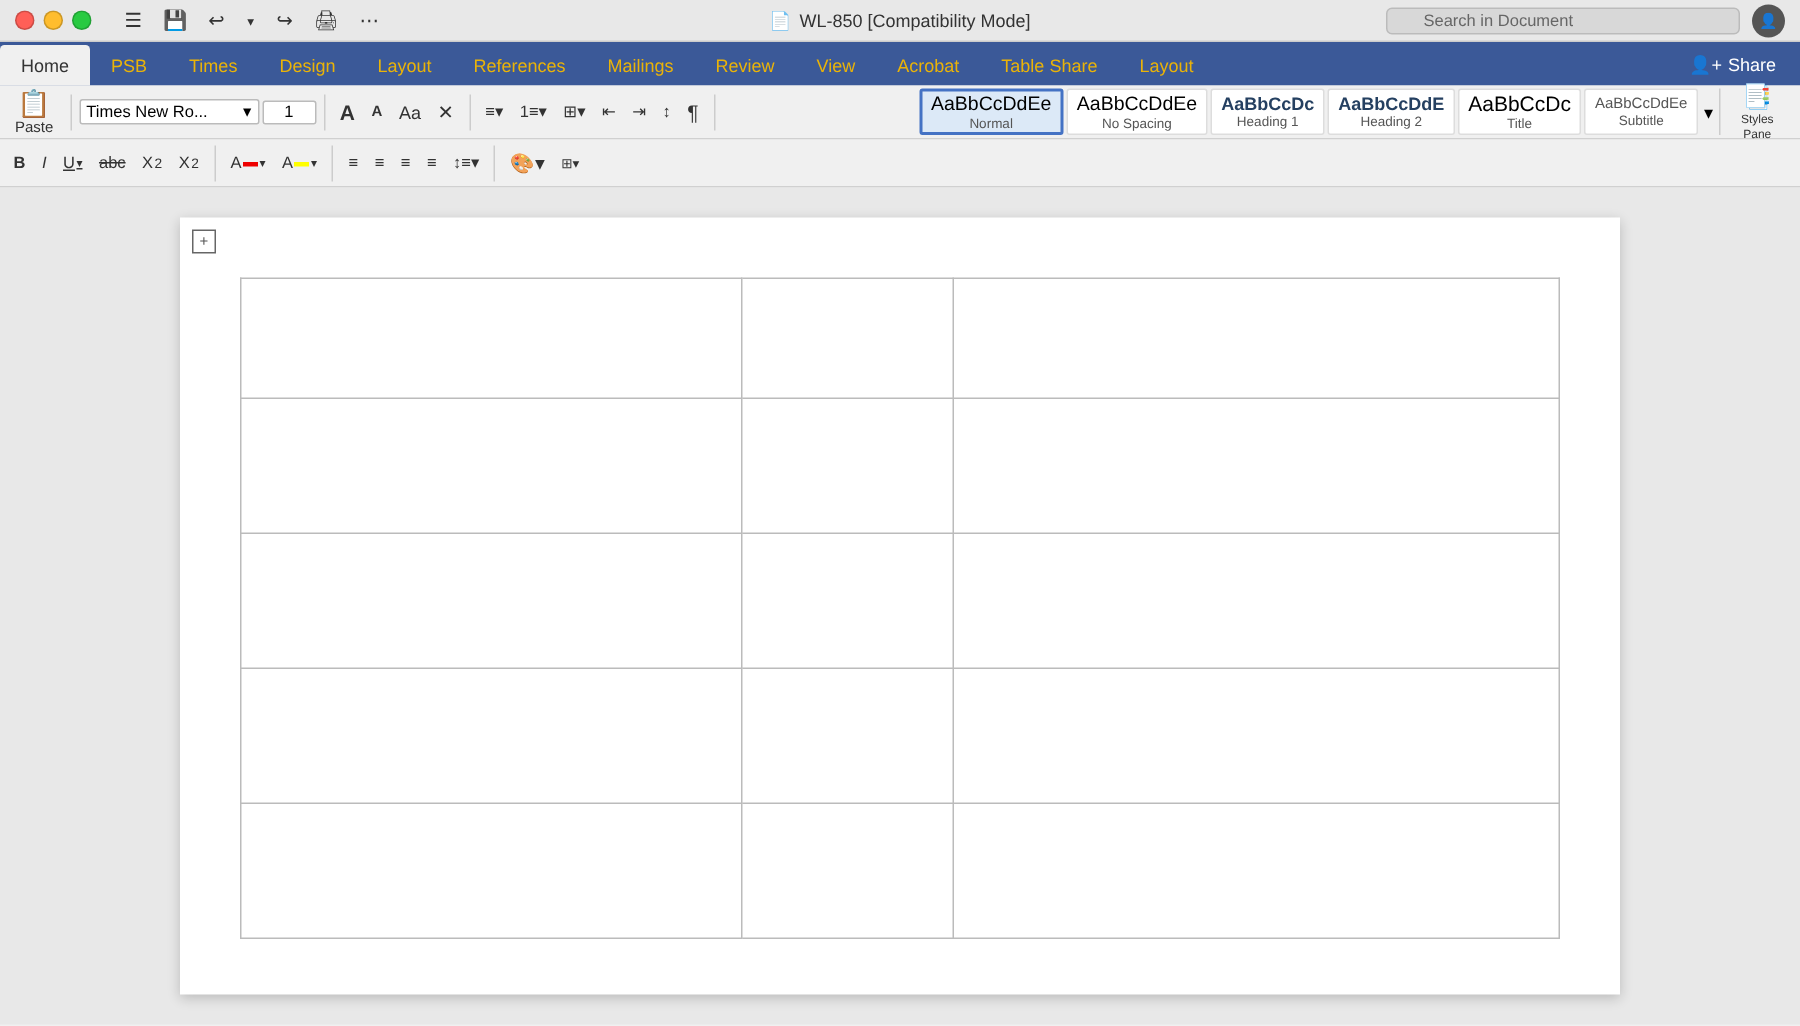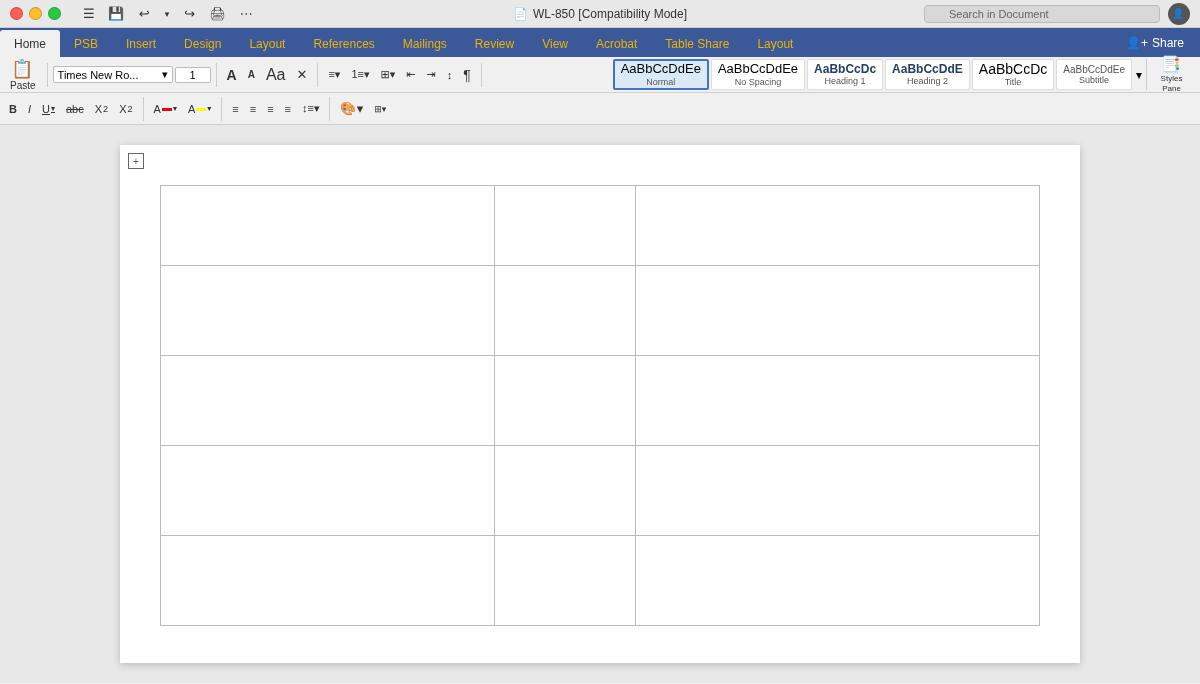"Insert" div.ribbon-tab { text: Insert -> Times }
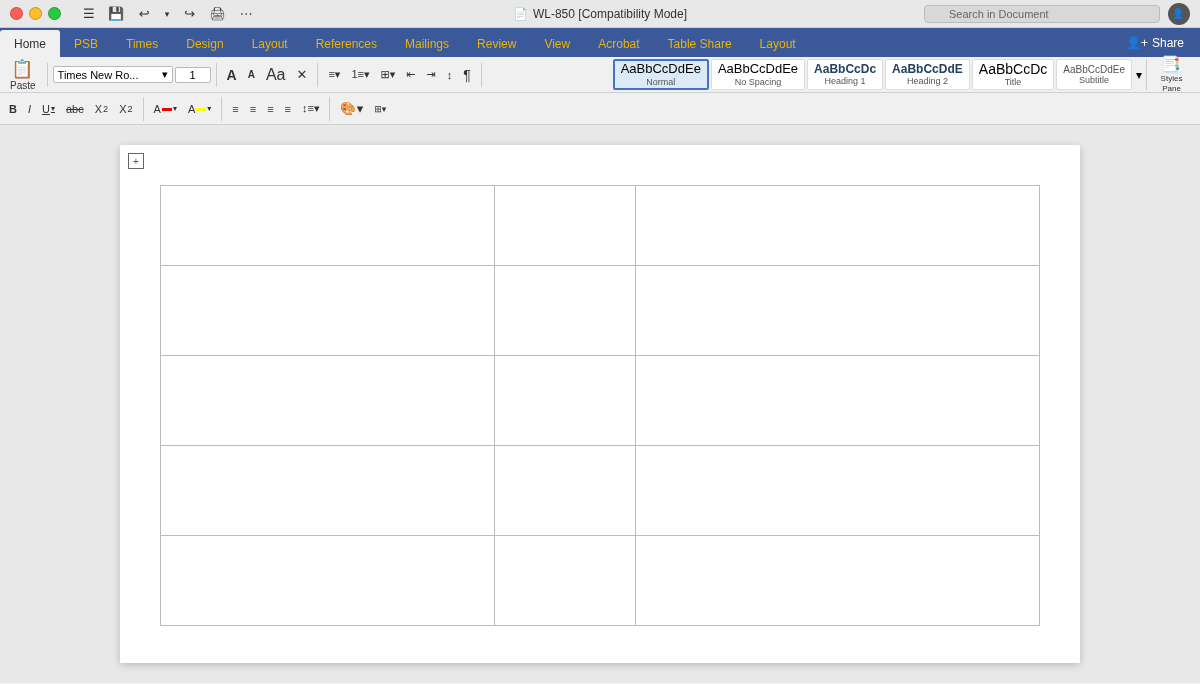"Aa" button.tb-btn { font-size: 16px -> 12px }
